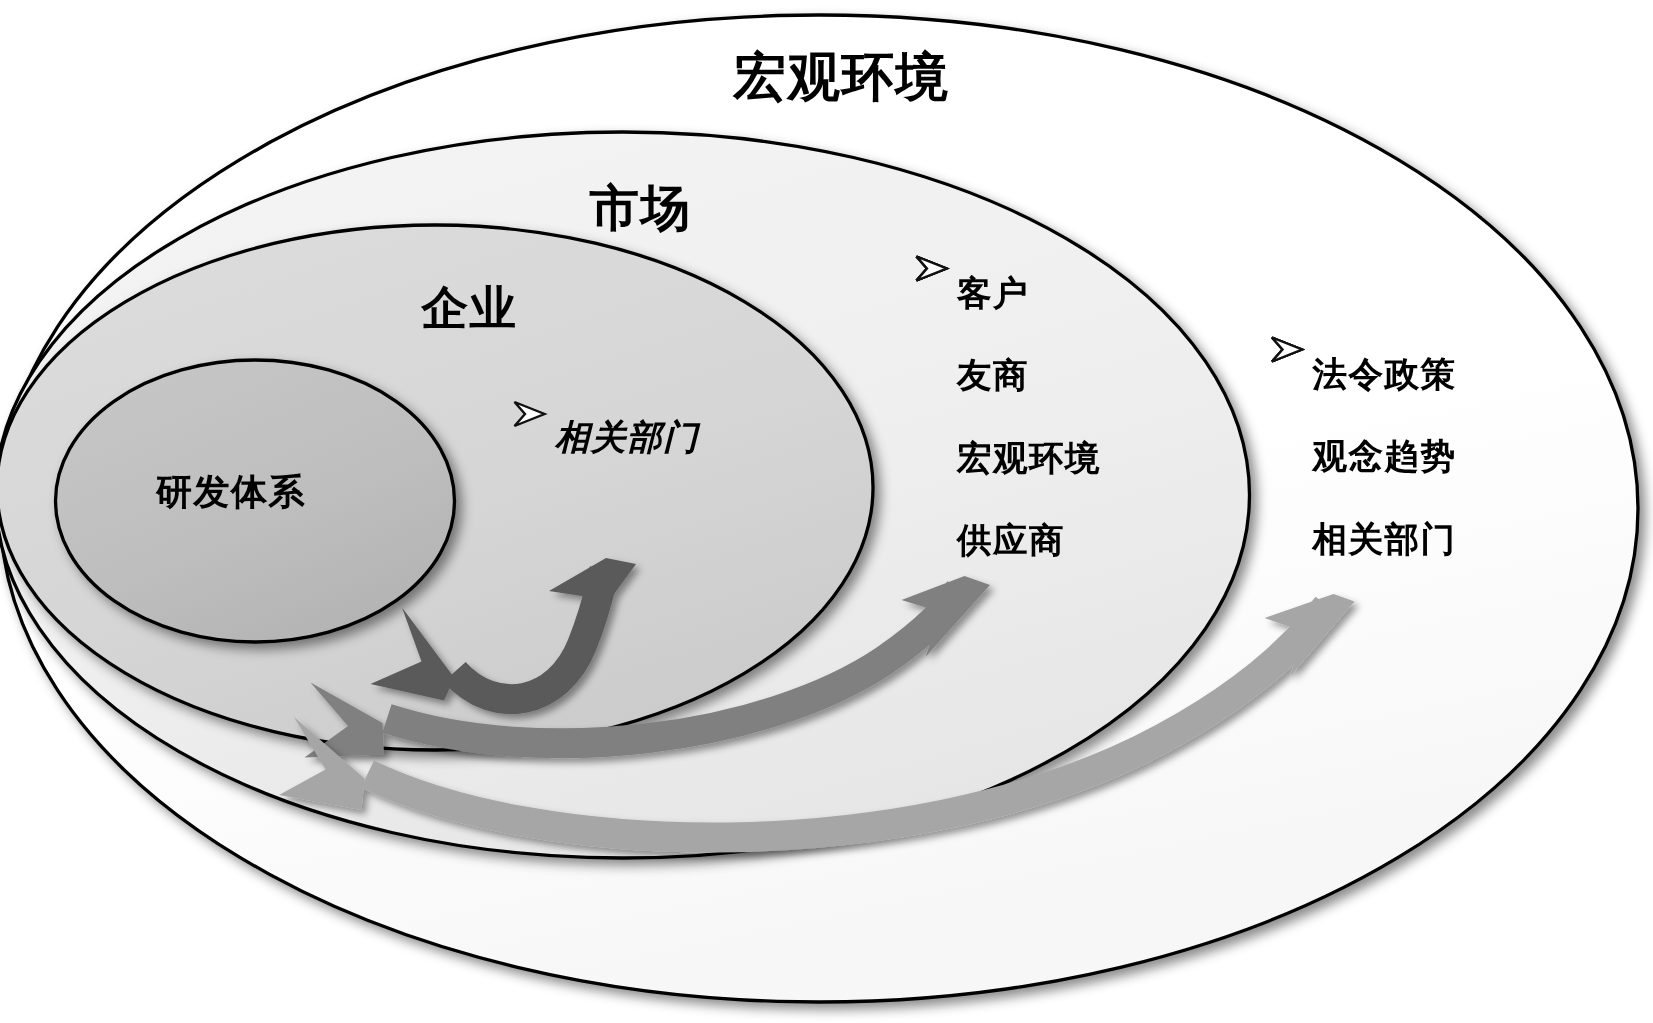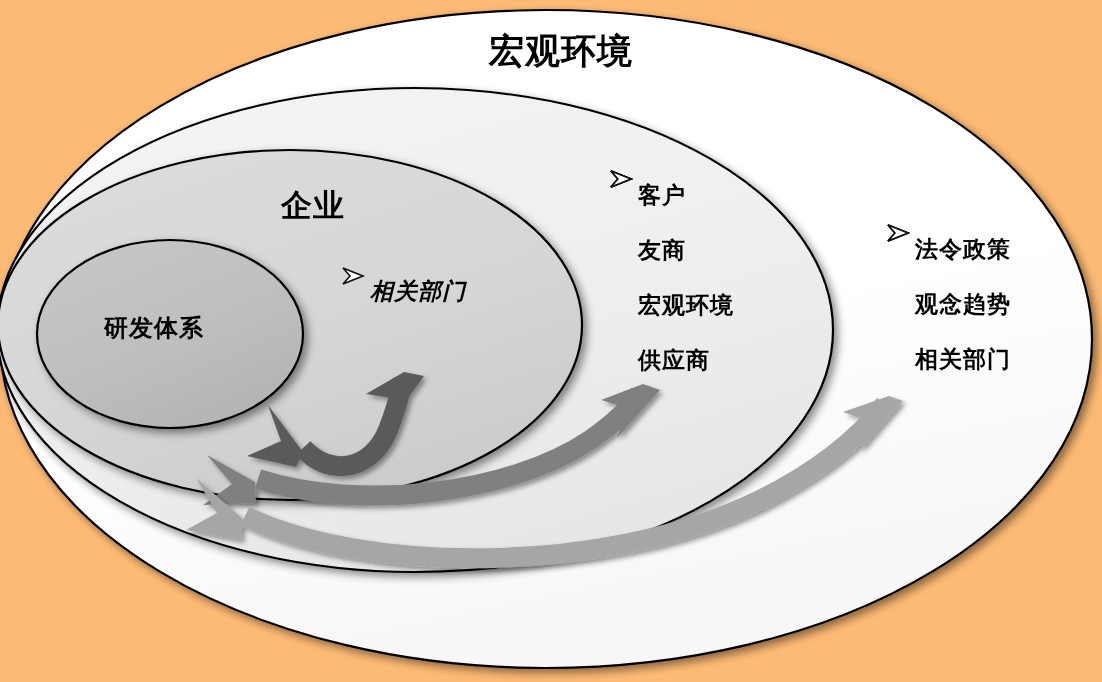"宏观环境" #stage { background: #fdba74 -> #ffffff }
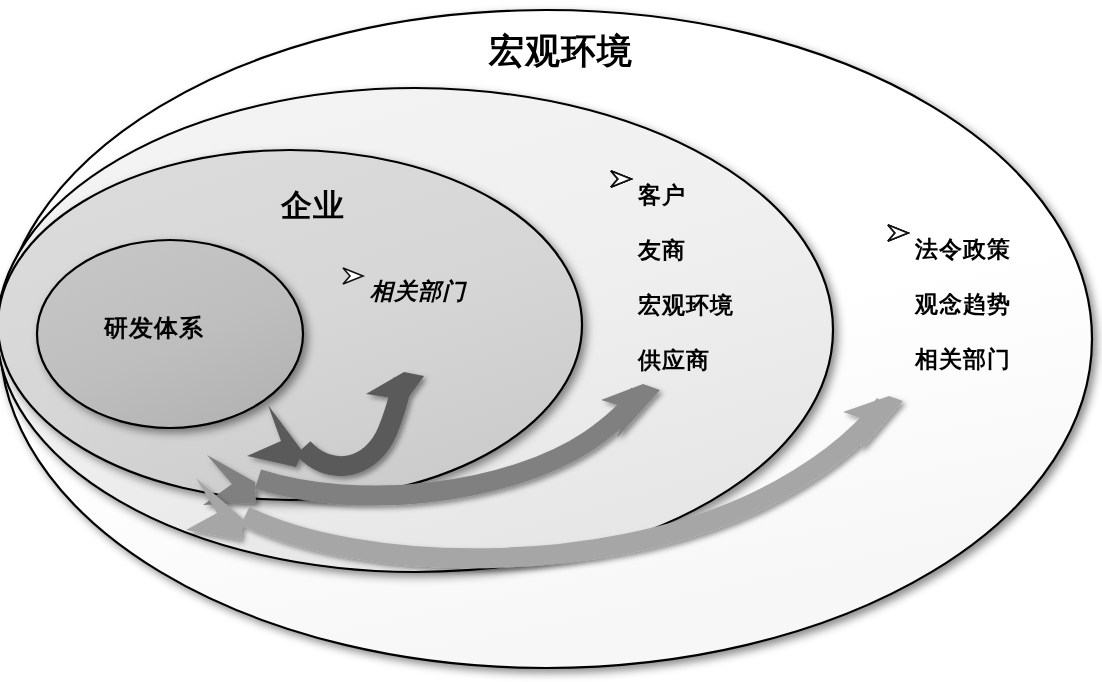"市场" div.lbl { html: none -> <div>市场</div> }
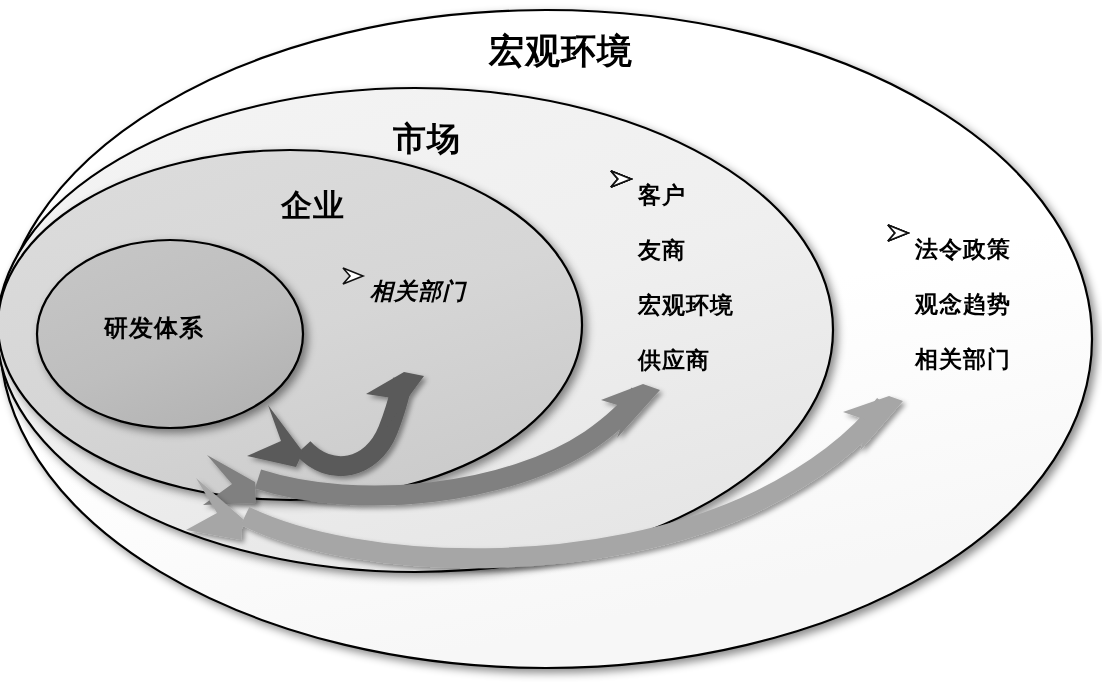"法令政策" #list-mac { left: 885px -> 845px }
